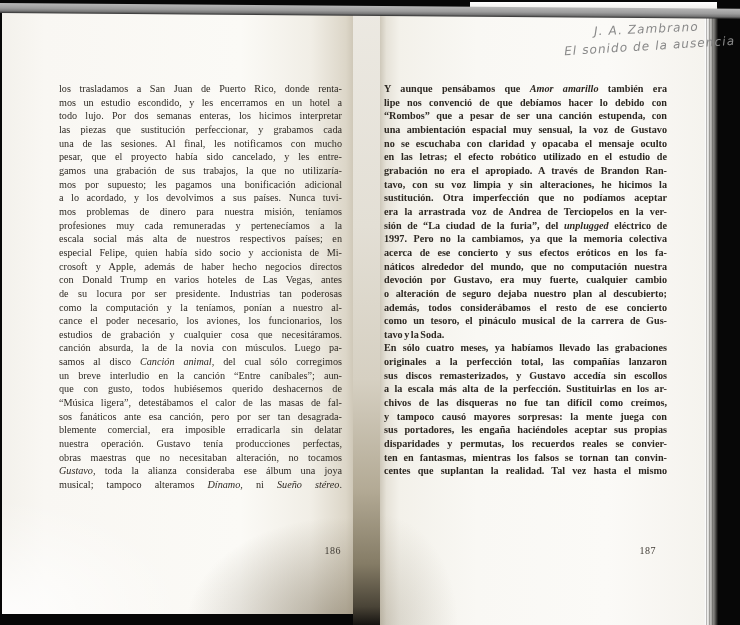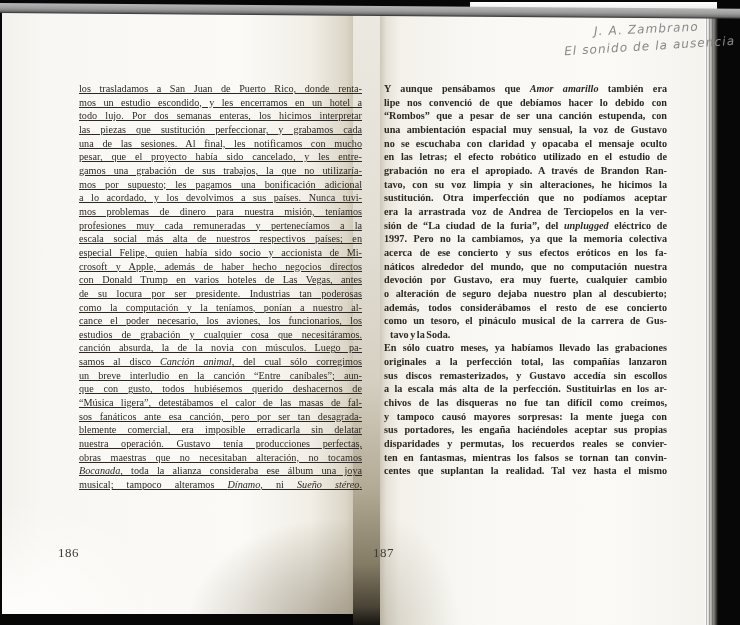"los trasladamos a San Juan" .left-text { left: 79px -> 59px; text-decoration: underline -> none }
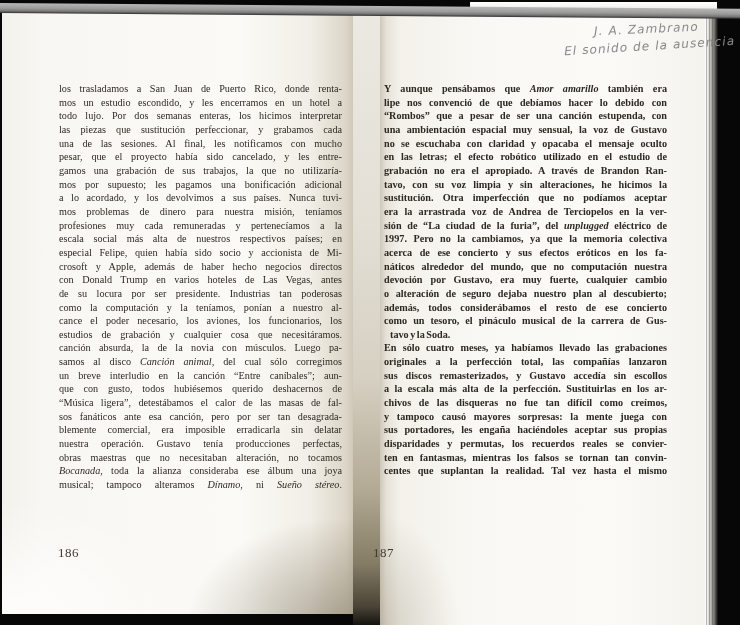"tavo y la Soda." .line.flush { margin-left: 6px -> none }
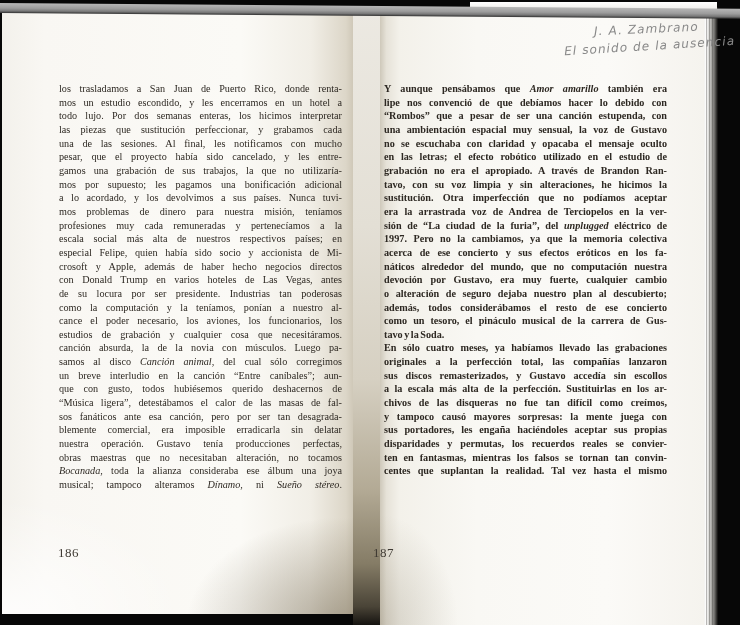"Bocanada" i { text: Bocanada -> Gustavo }
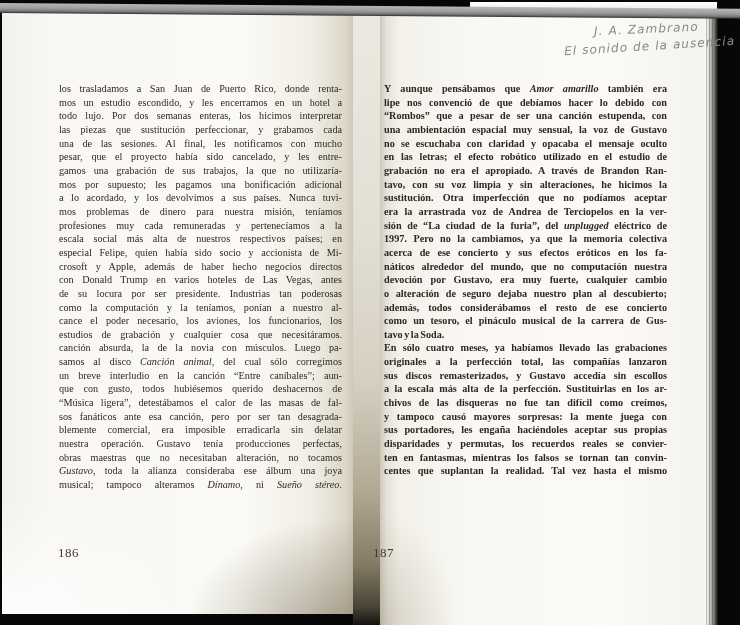"186" .pagenum { font-size: 13px -> 10px; text-align: left -> right }
